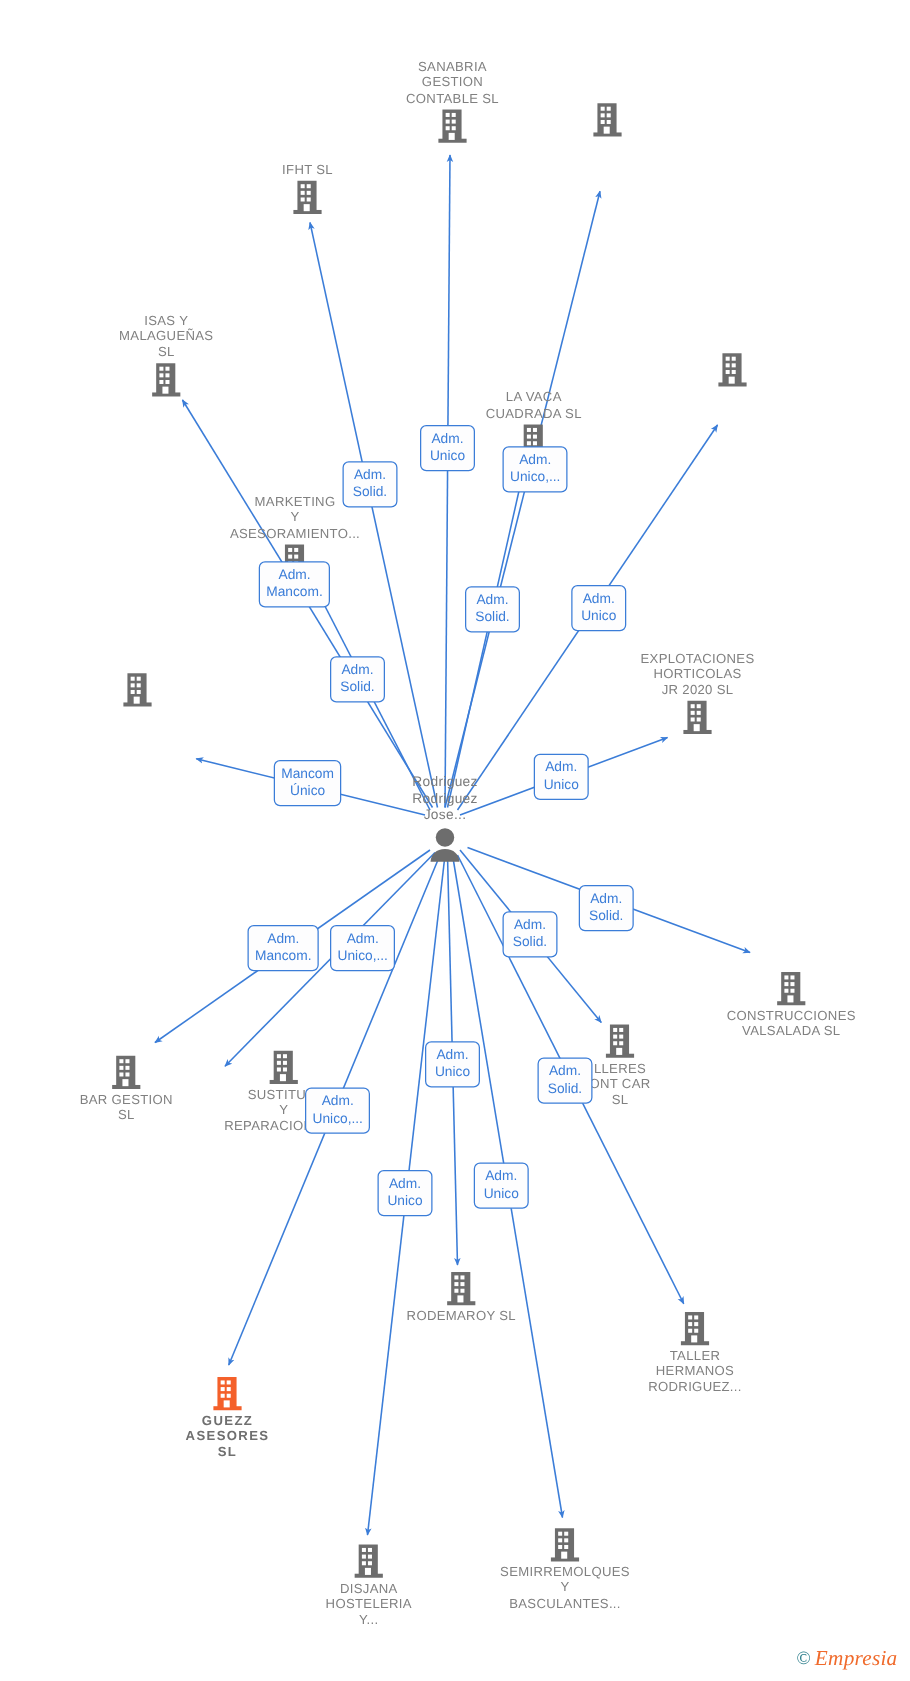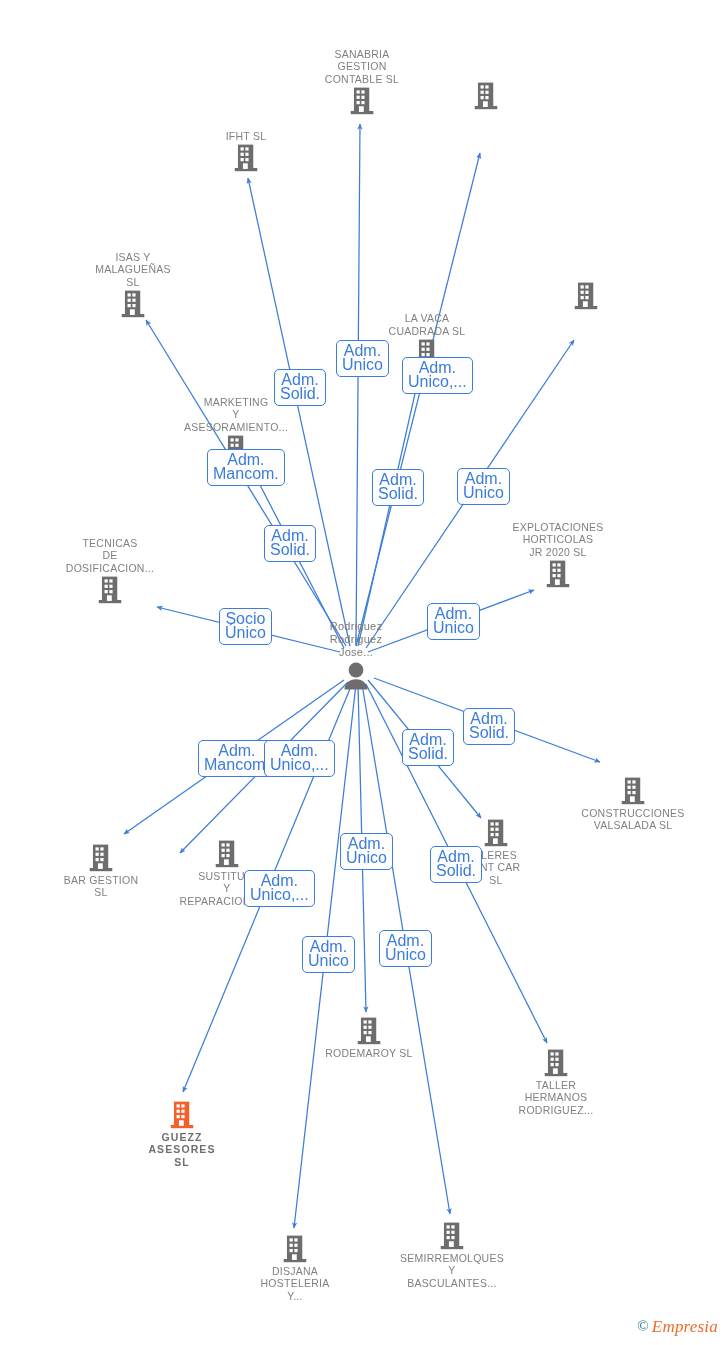"Adm." .badge { font-size: 16px -> 11px }
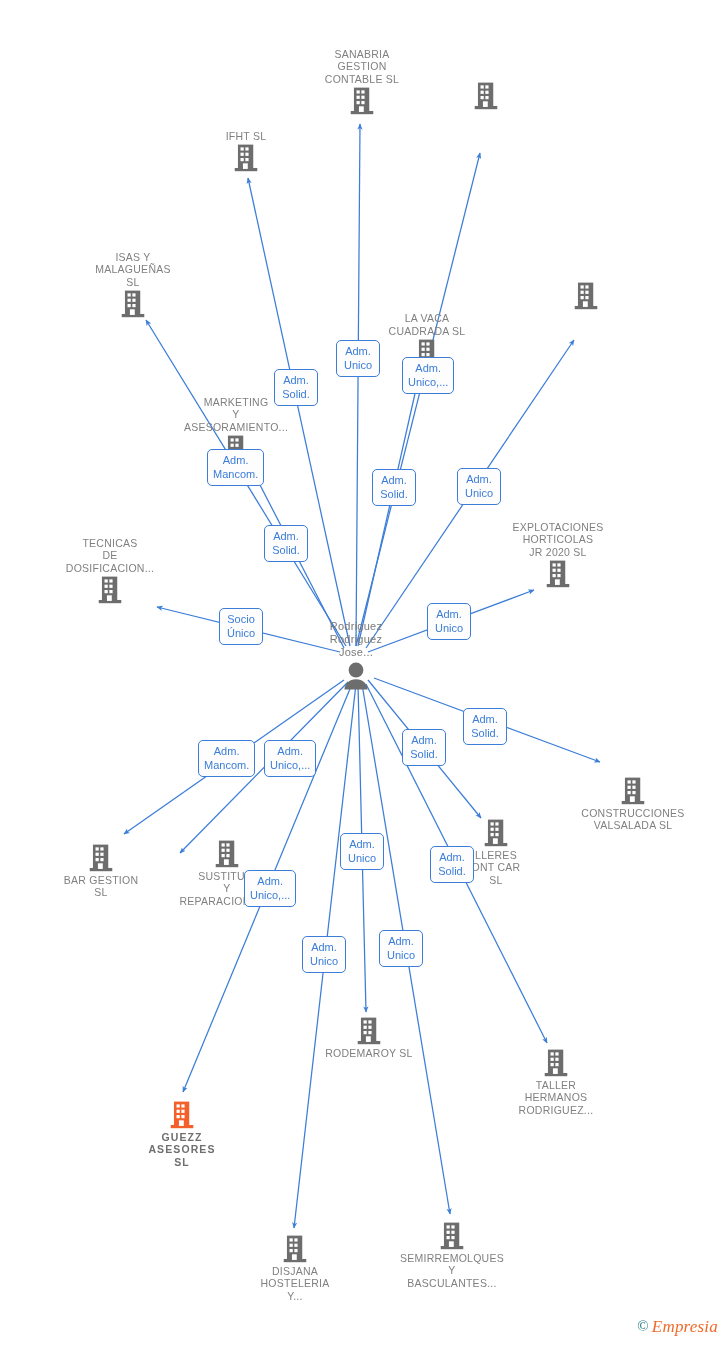"TECNICAS" span.lbl { html: <span>TECNICAS DE DOSIFICACION...</span> -> none }
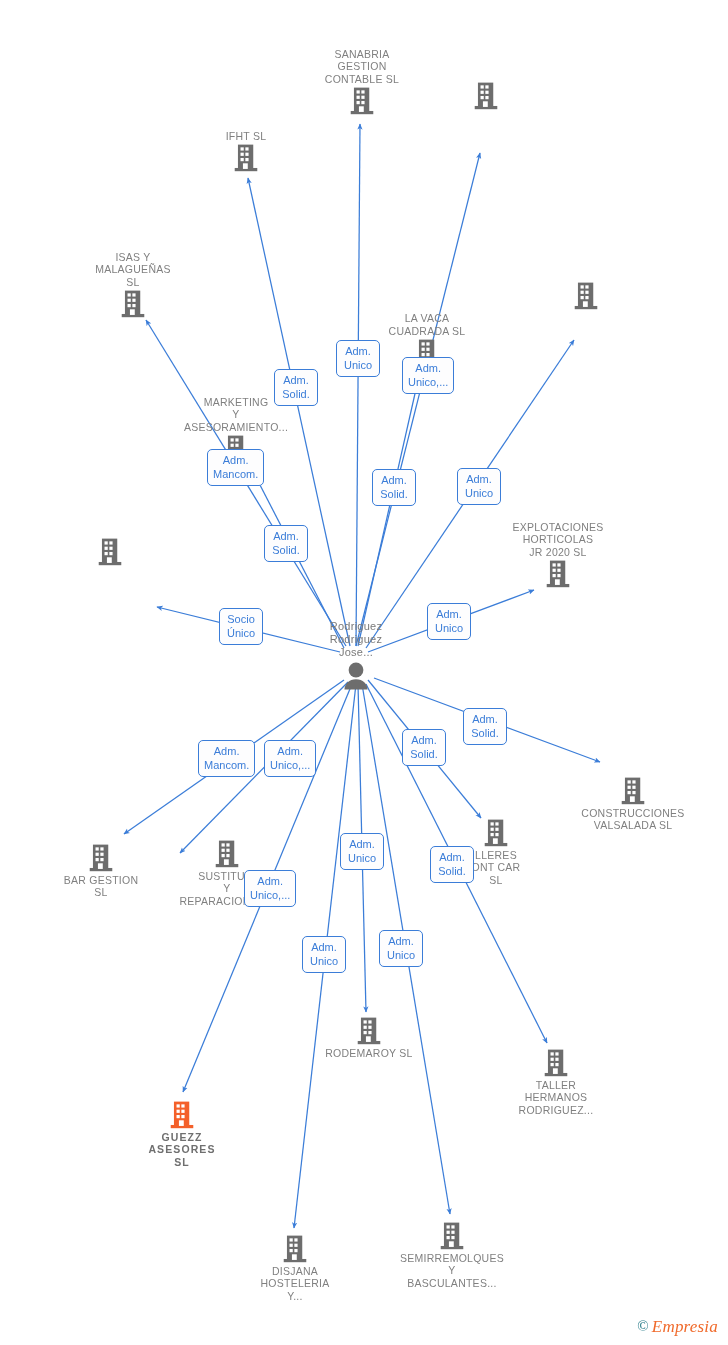"Socio" div.badge { text: Socio -> Mancom }
